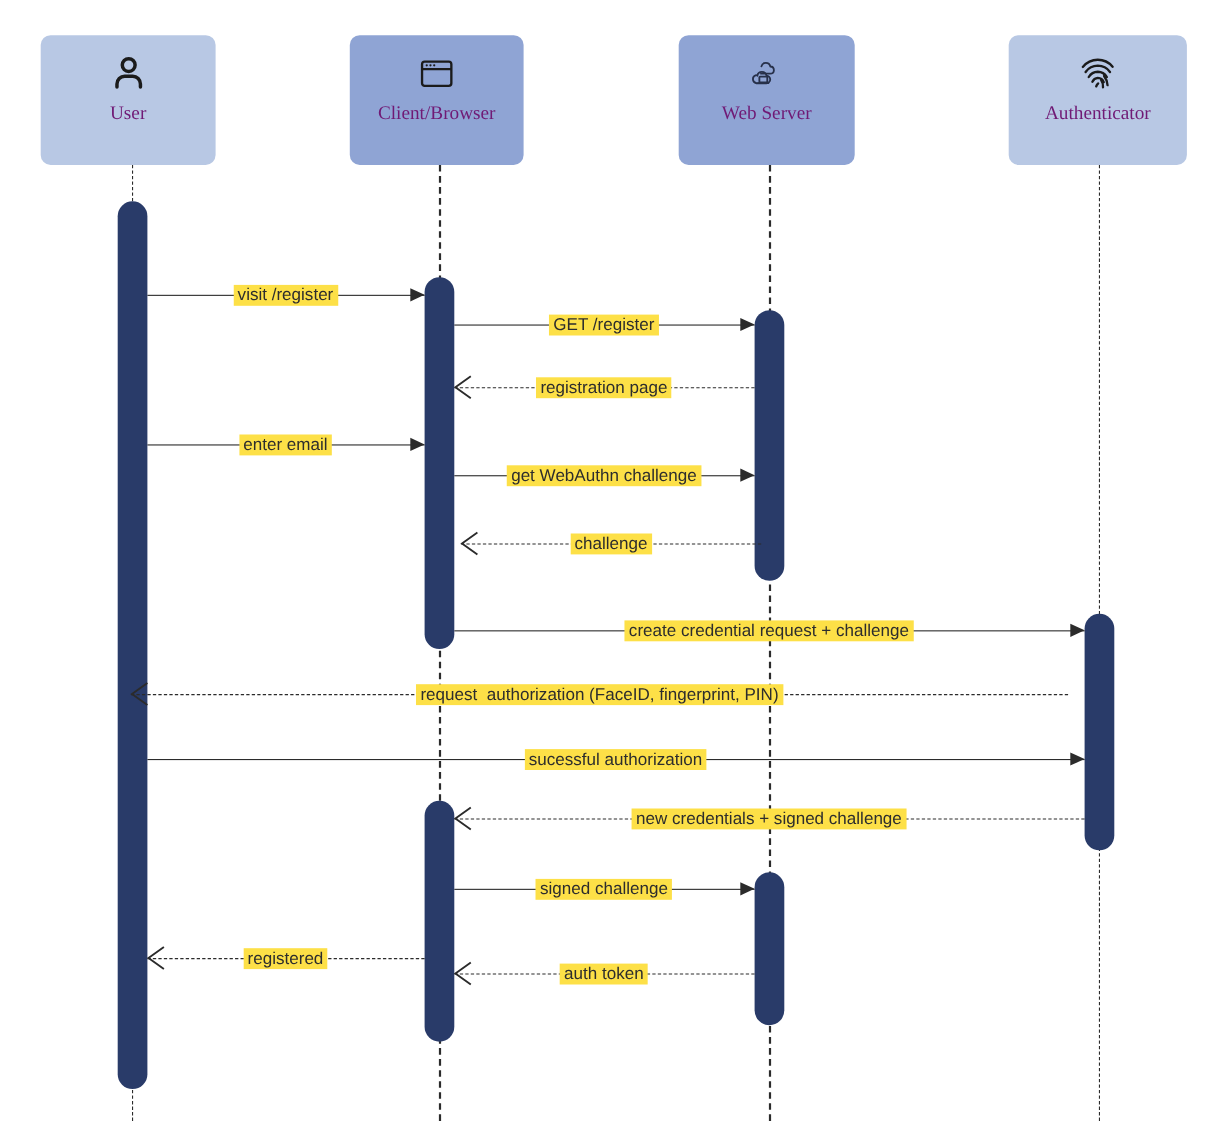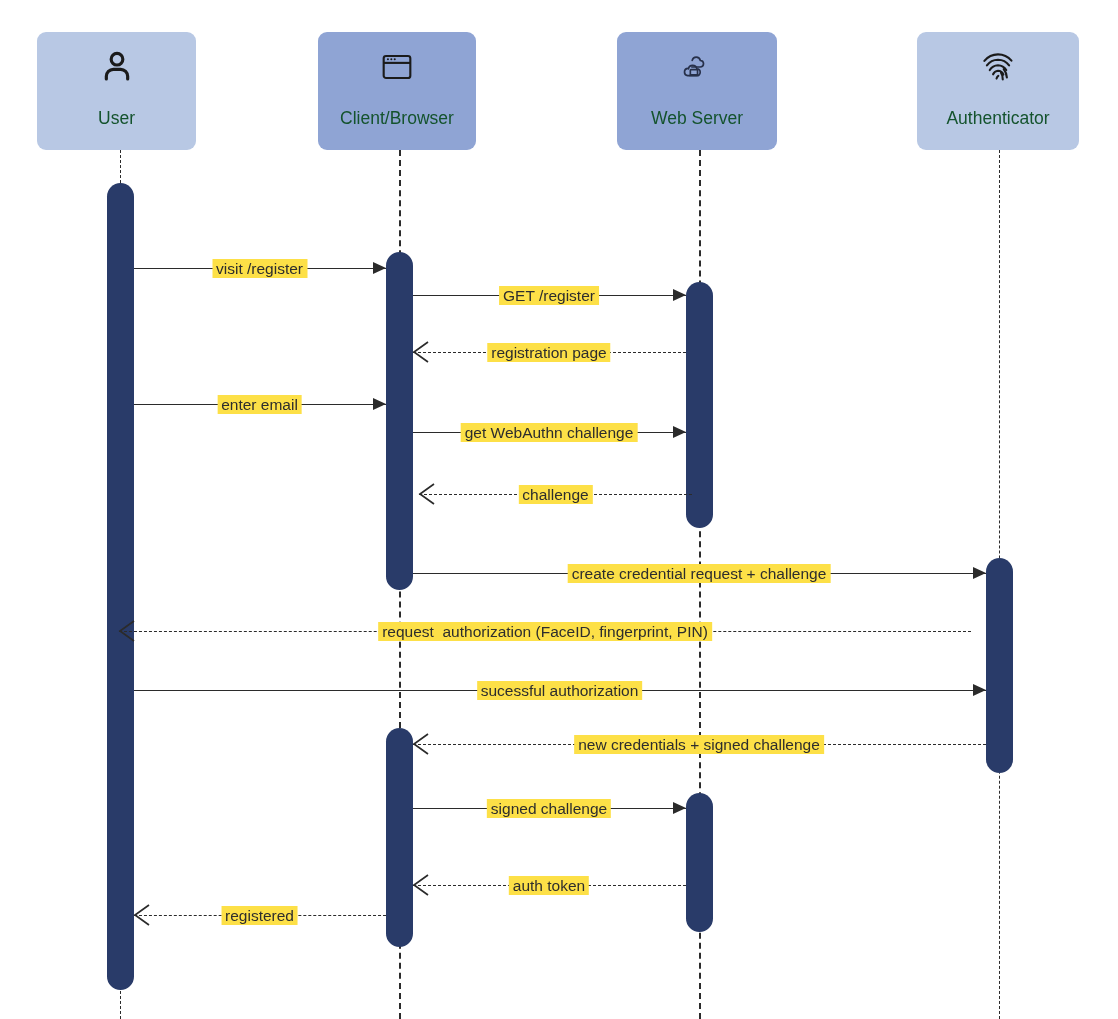"User" .participant-label { color: #14532d -> #701a75; font-family: none -> Liberation Serif, serif; margin-top: 20px -> 4px }
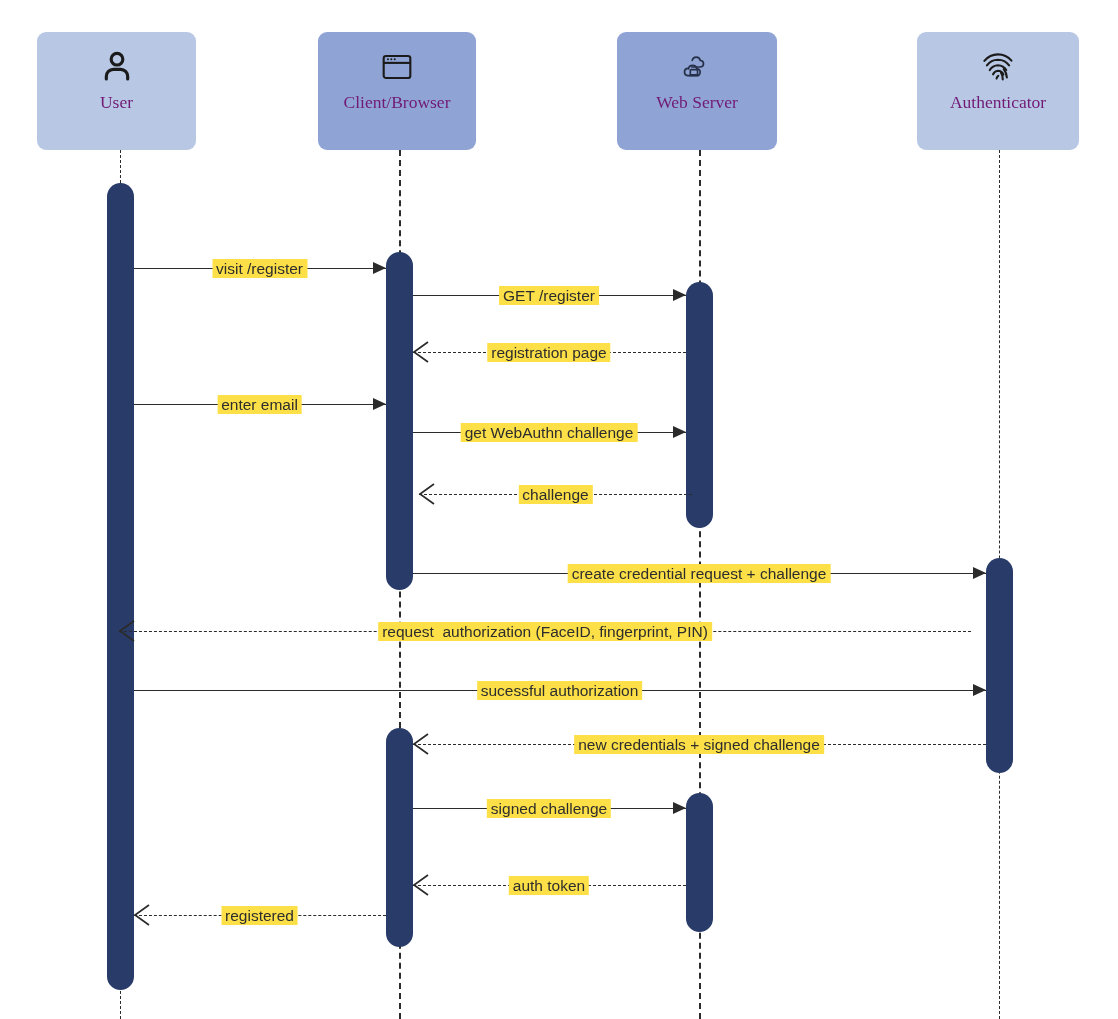"registered" div.msg { top: 906px -> 862px }
